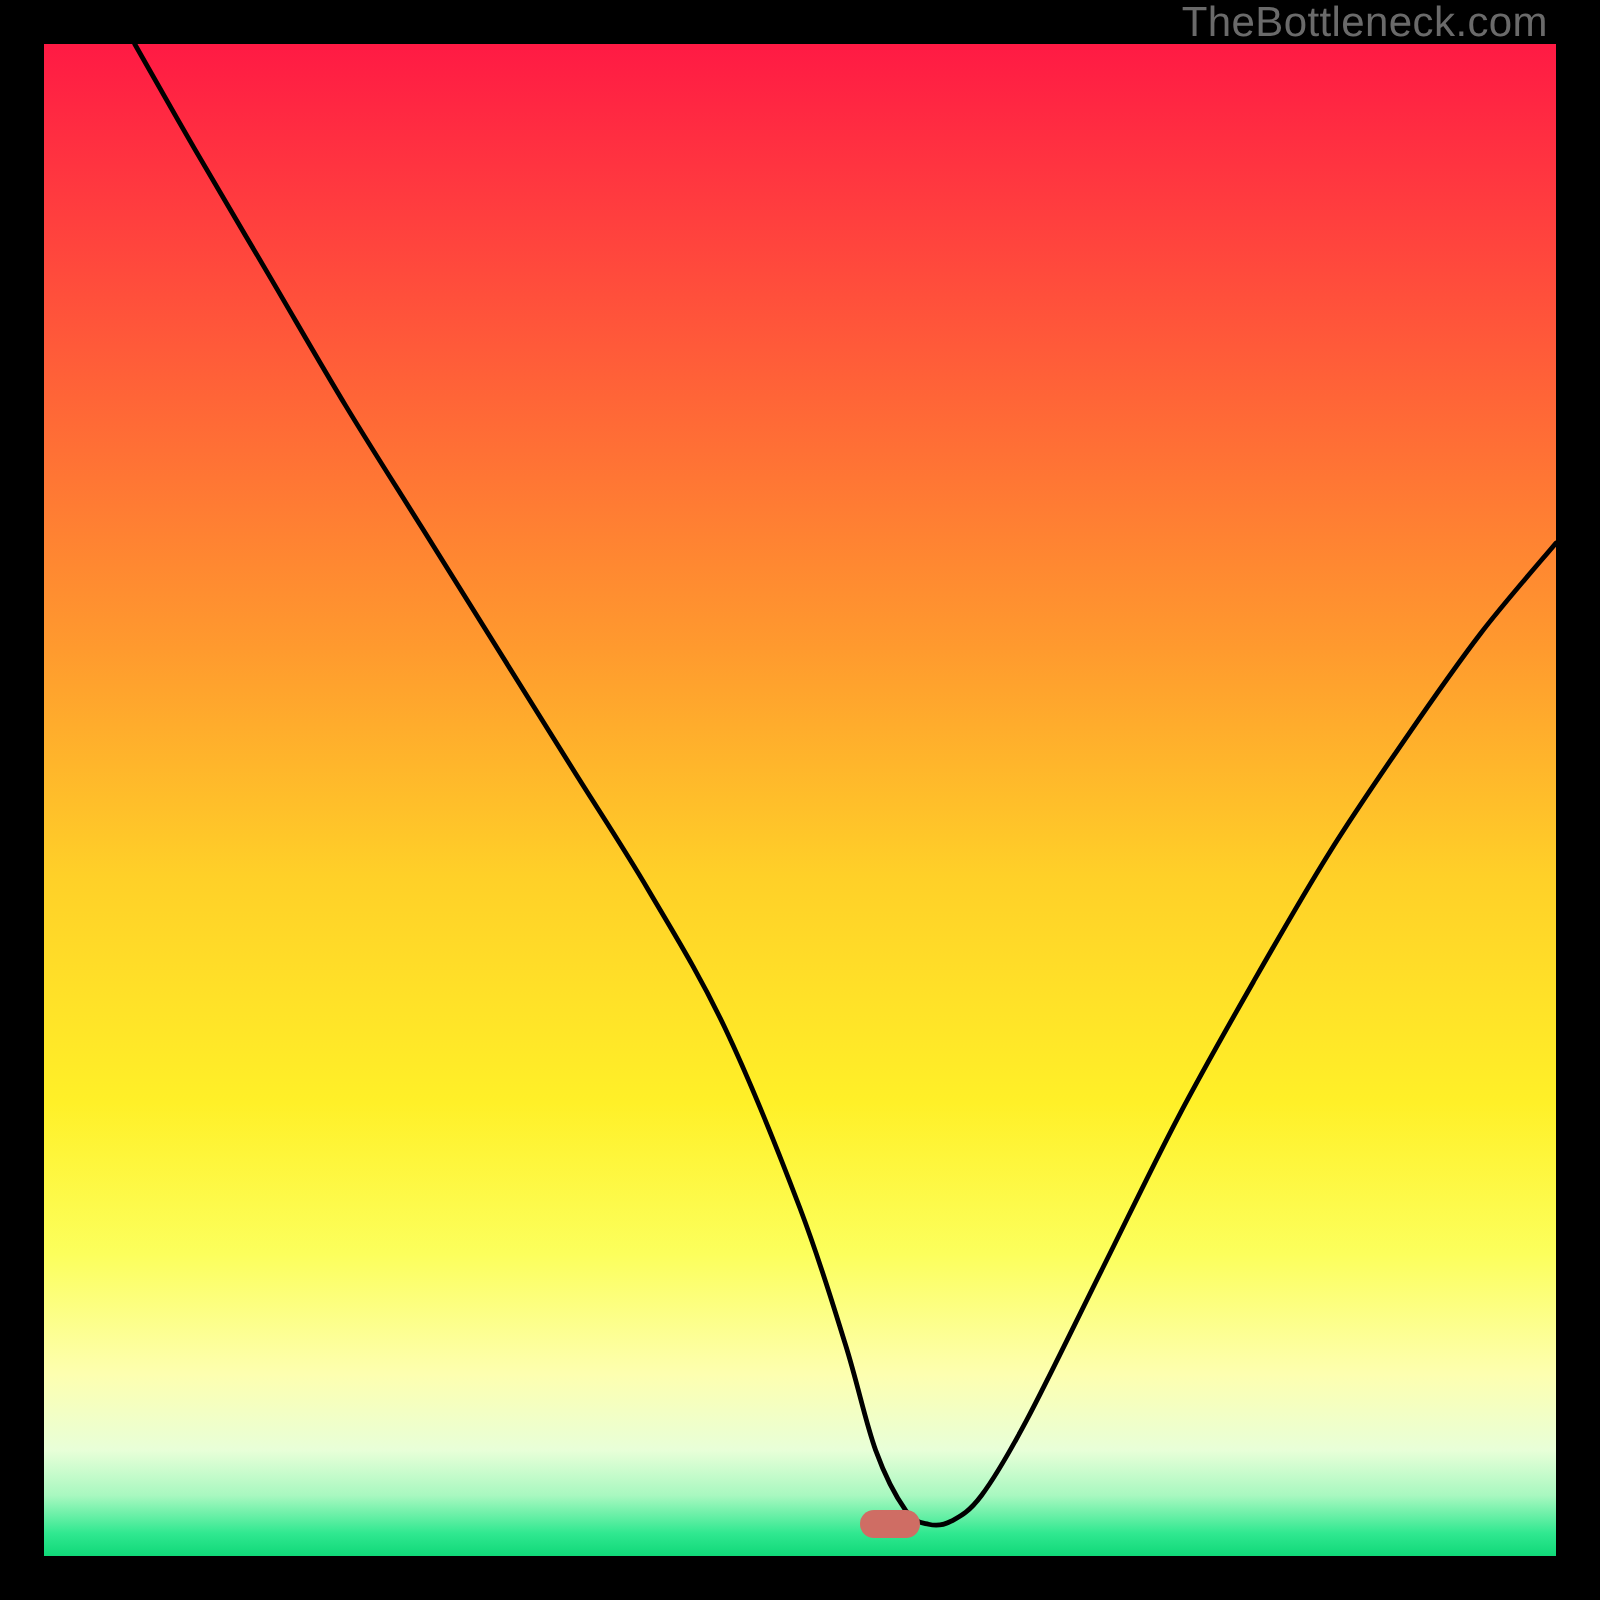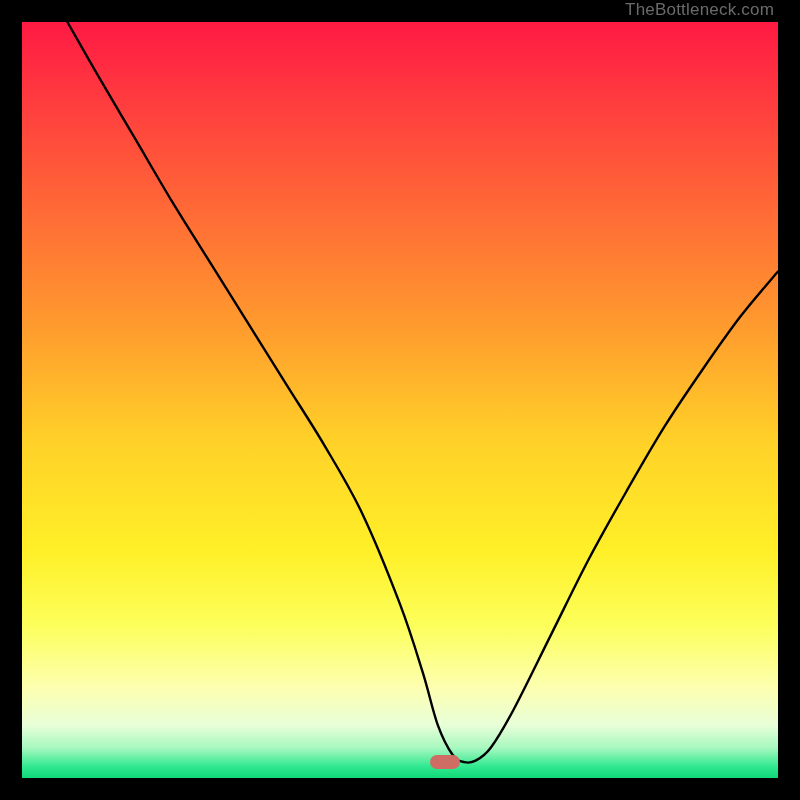"TheBottleneck.com" .watermark { font-size: 17px -> 21px }
